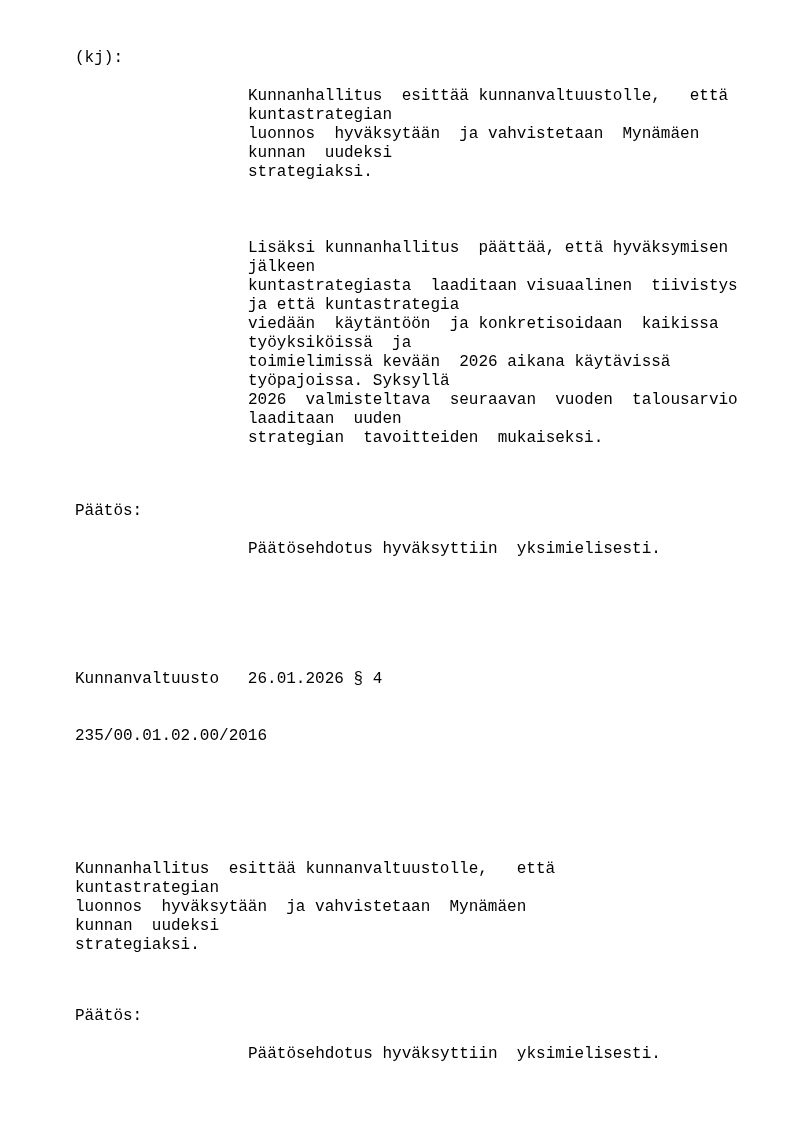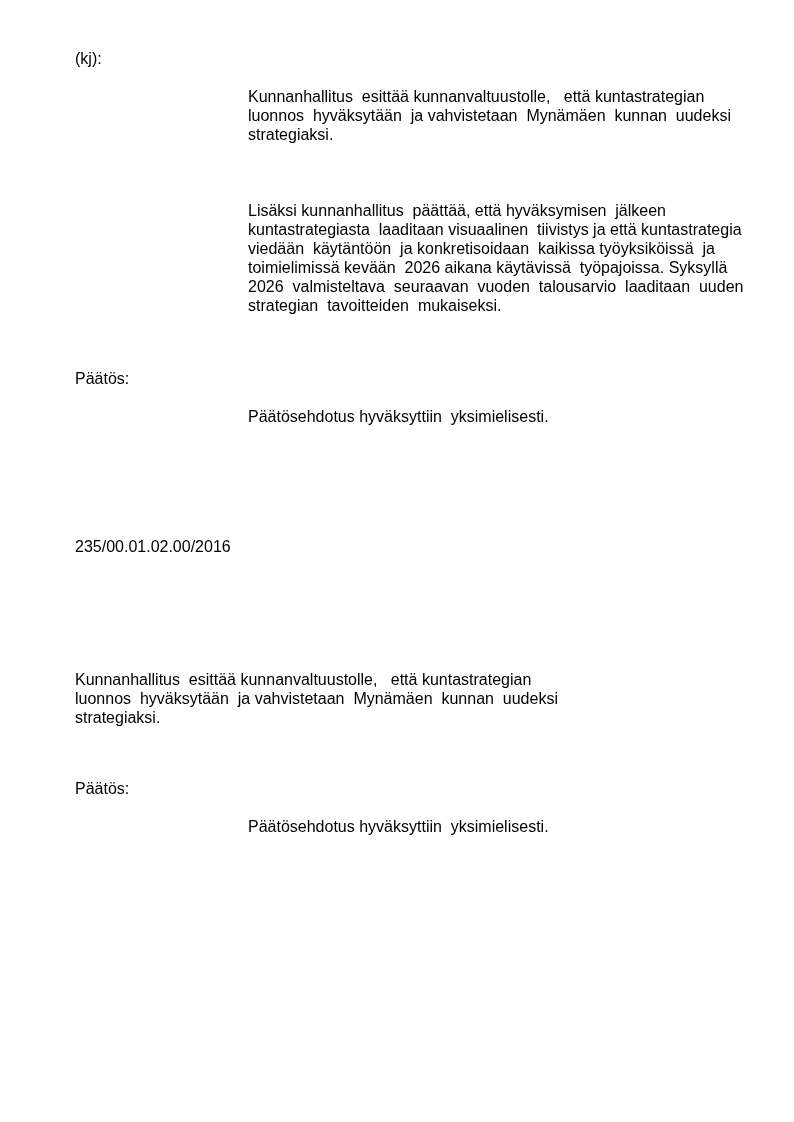"(kj):" .page { font-family: Liberation Sans, sans-serif -> Liberation Mono, monospace }
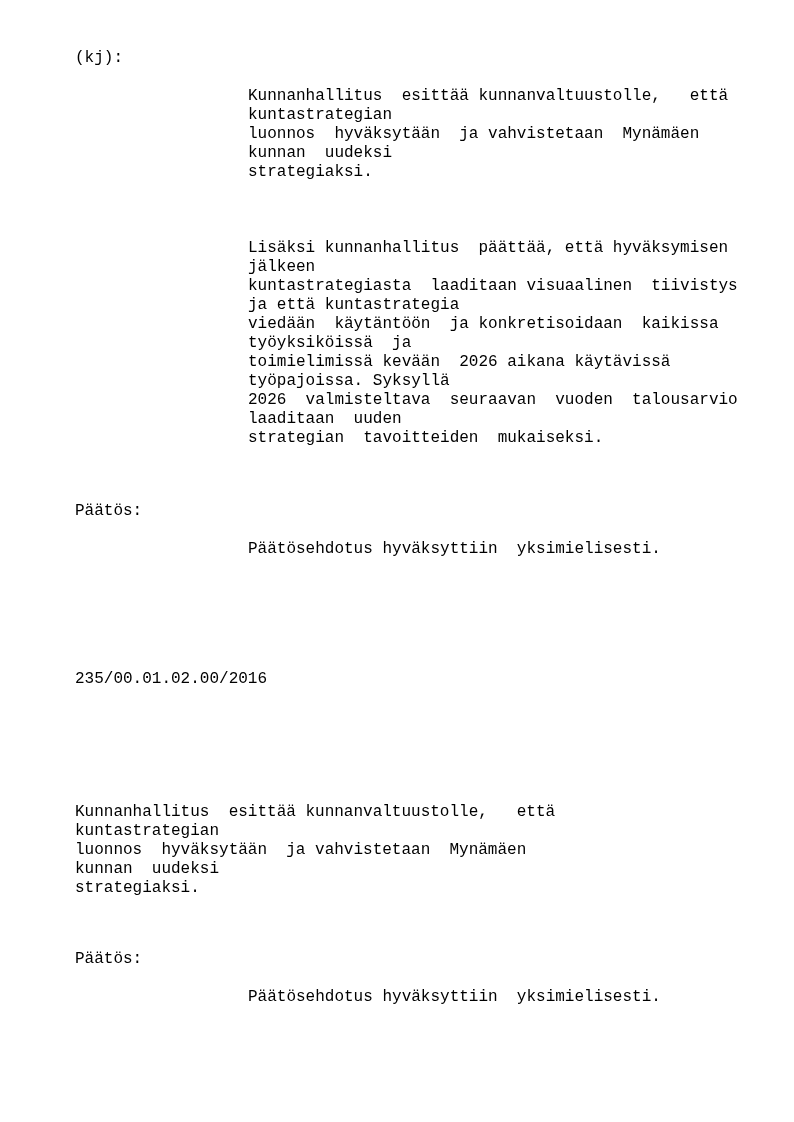"Kunnanvaltuusto 26.01.2026 § 4" div { html: none -> <div>Kunnanvaltuusto 26.01.2026 § 4</div> }
